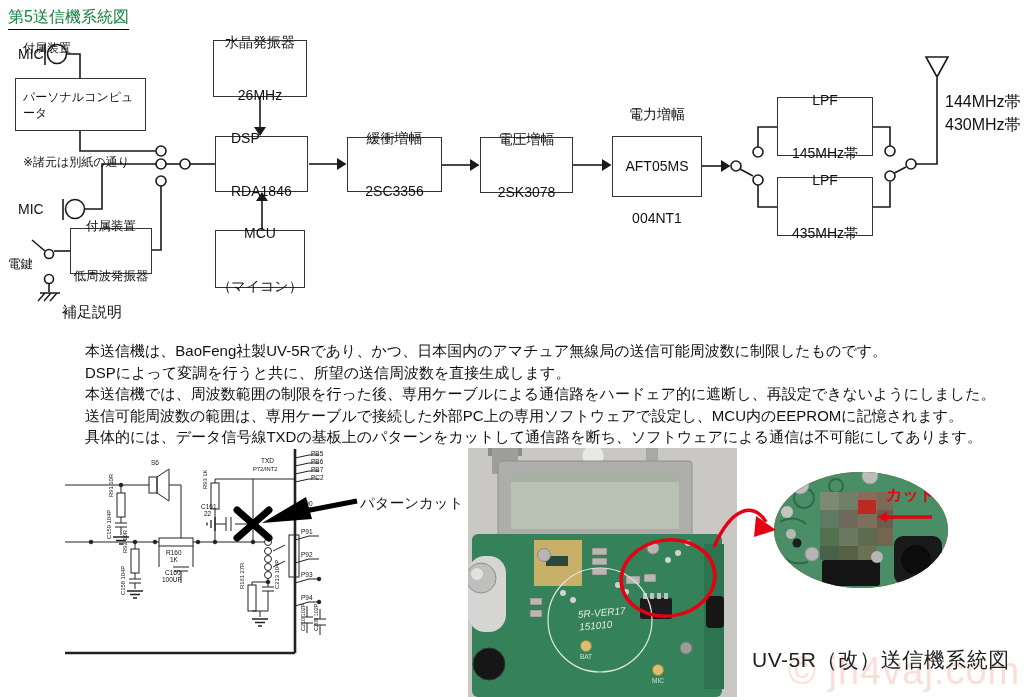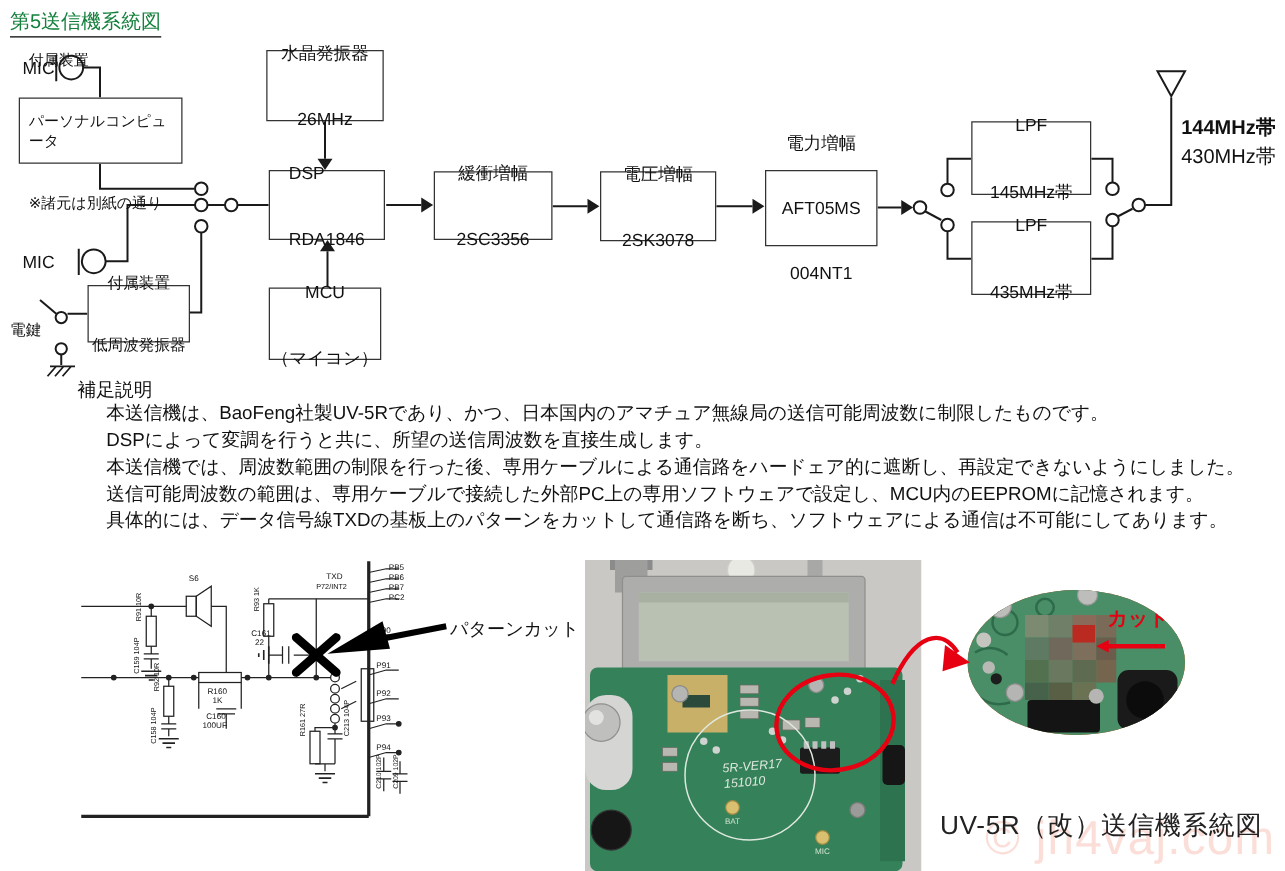"144MHz帯" div.abs { font-weight: bold -> none }
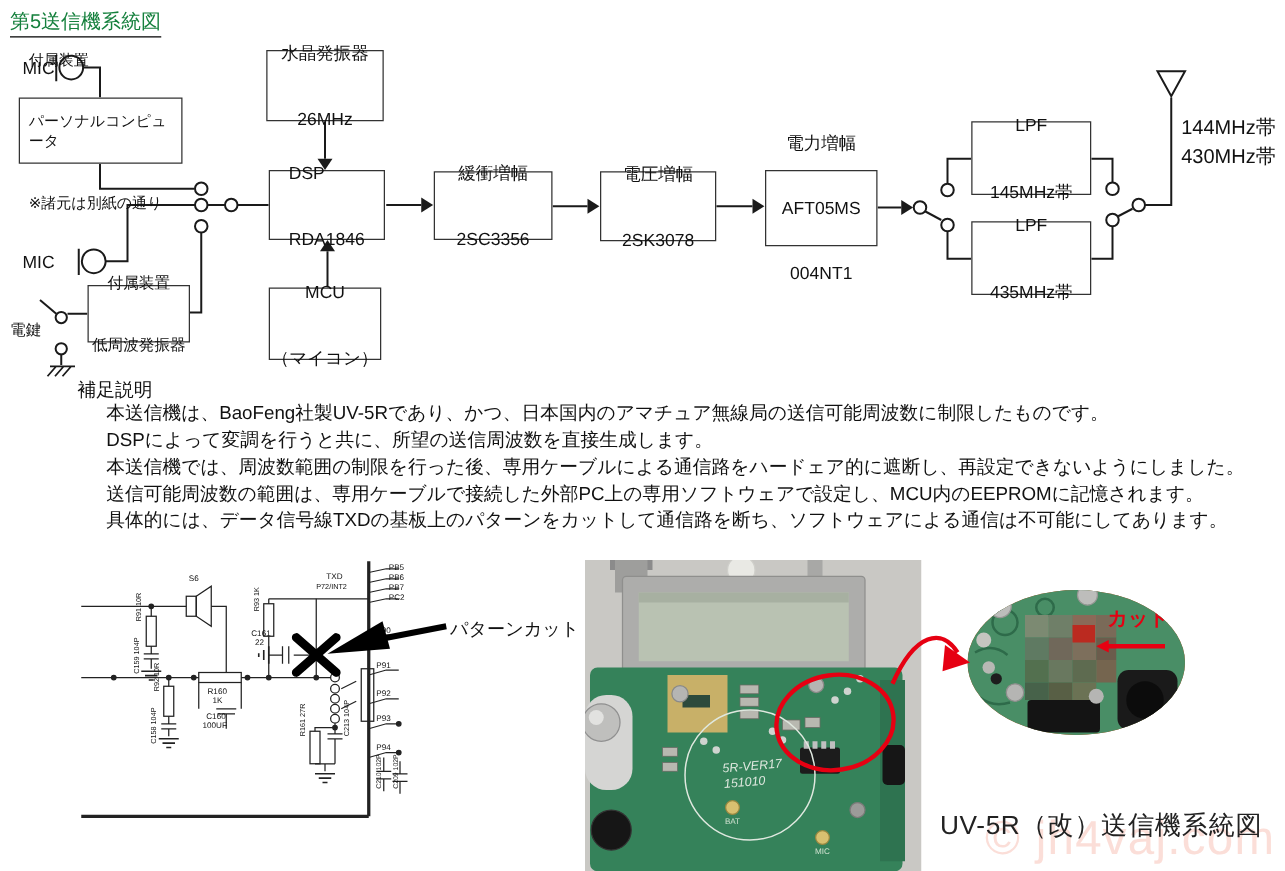"本送信機は、BaoFeng社製UV-5Rであり、かつ、日本国内のアマチュア無線局" .notes { top: 320px -> 340px }
